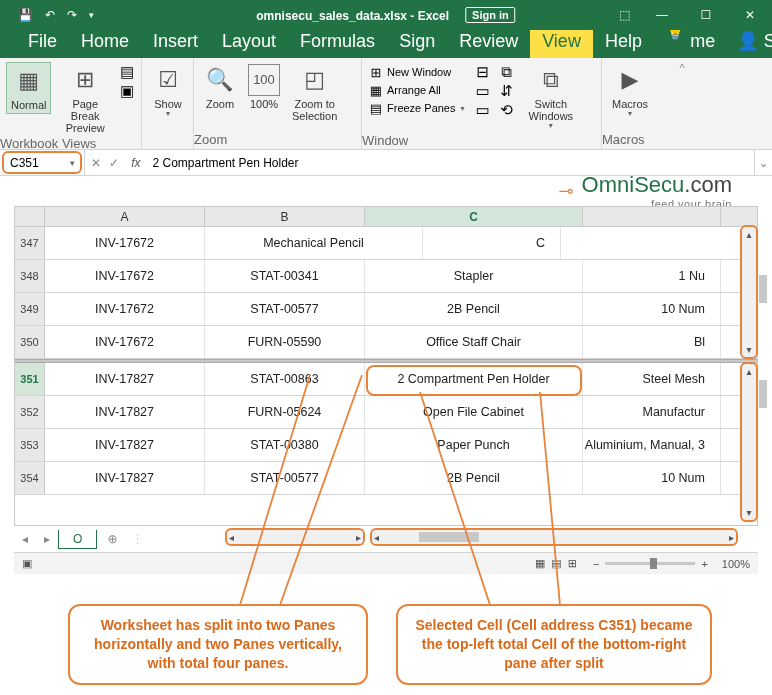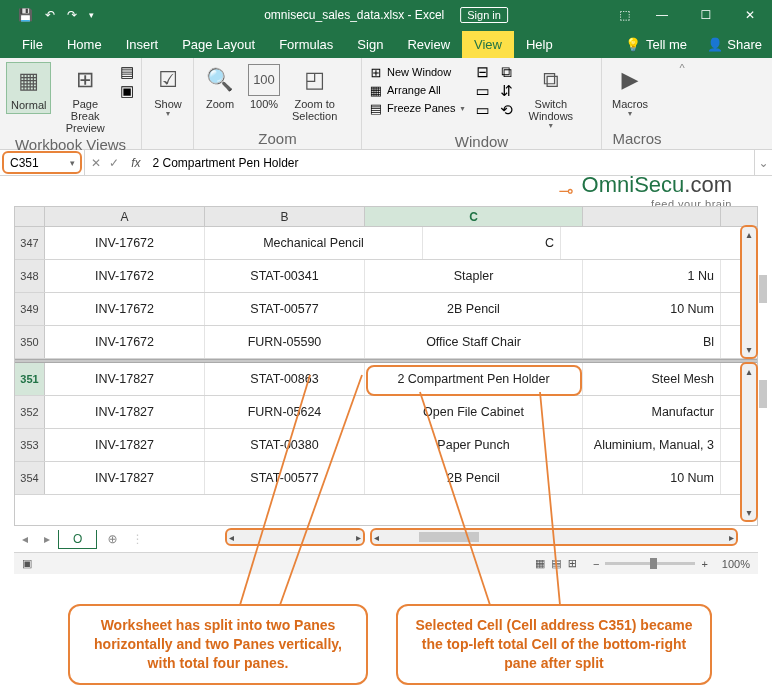"omnisecu_sales_data.xlsx - Excel" .titlebar .title-center { align-items: center -> flex-end; font-weight: none -> bold }
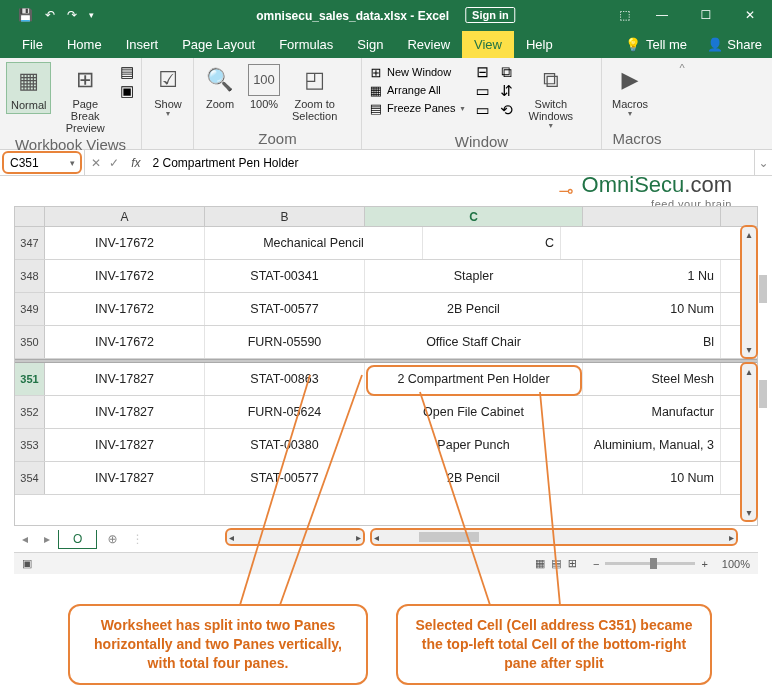"File" .tabs { font-size: 13px -> 18px; padding-left: 10px -> 16px }
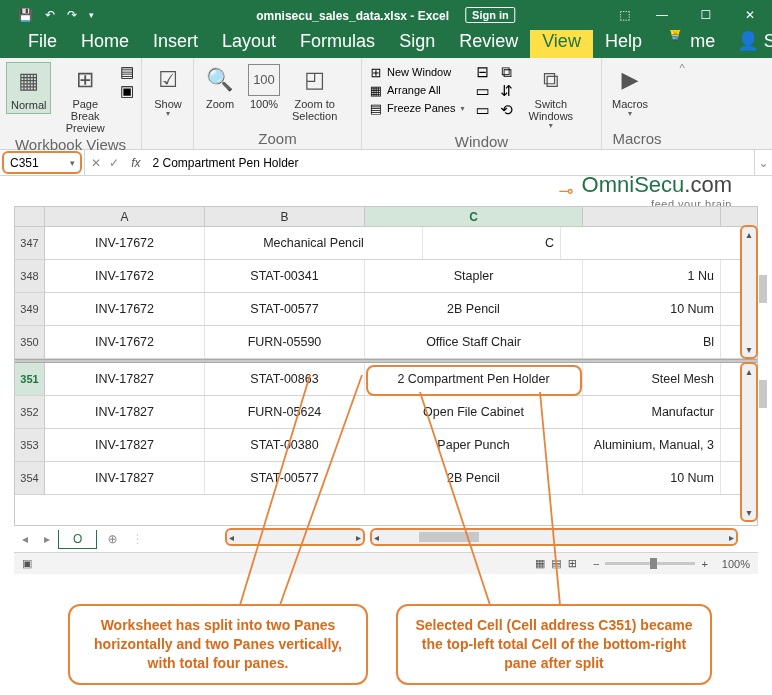"Workbook Views" .rgroup .glabel { font-size: 15px -> 13px; text-align: center -> none }
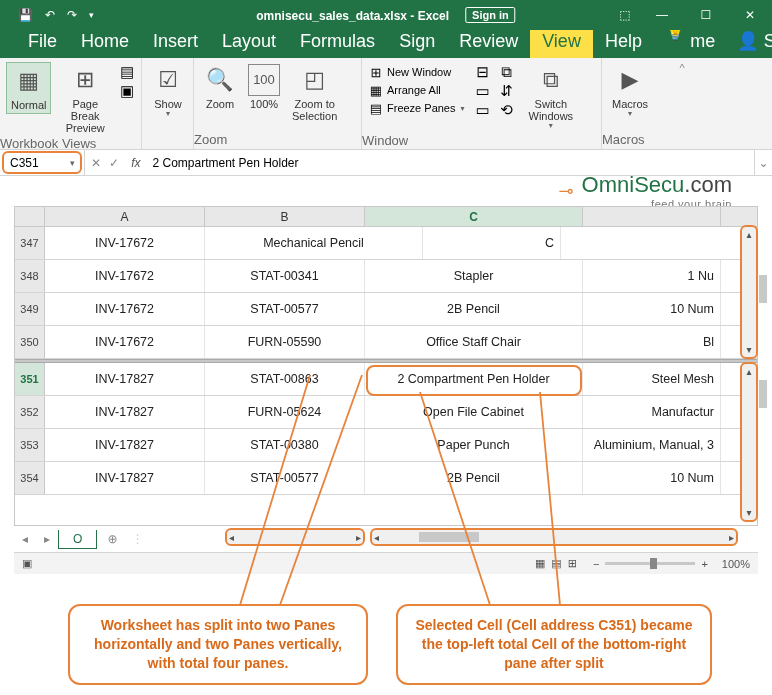"INV-17672" .cell { padding: 0 6px -> 0 15px }
